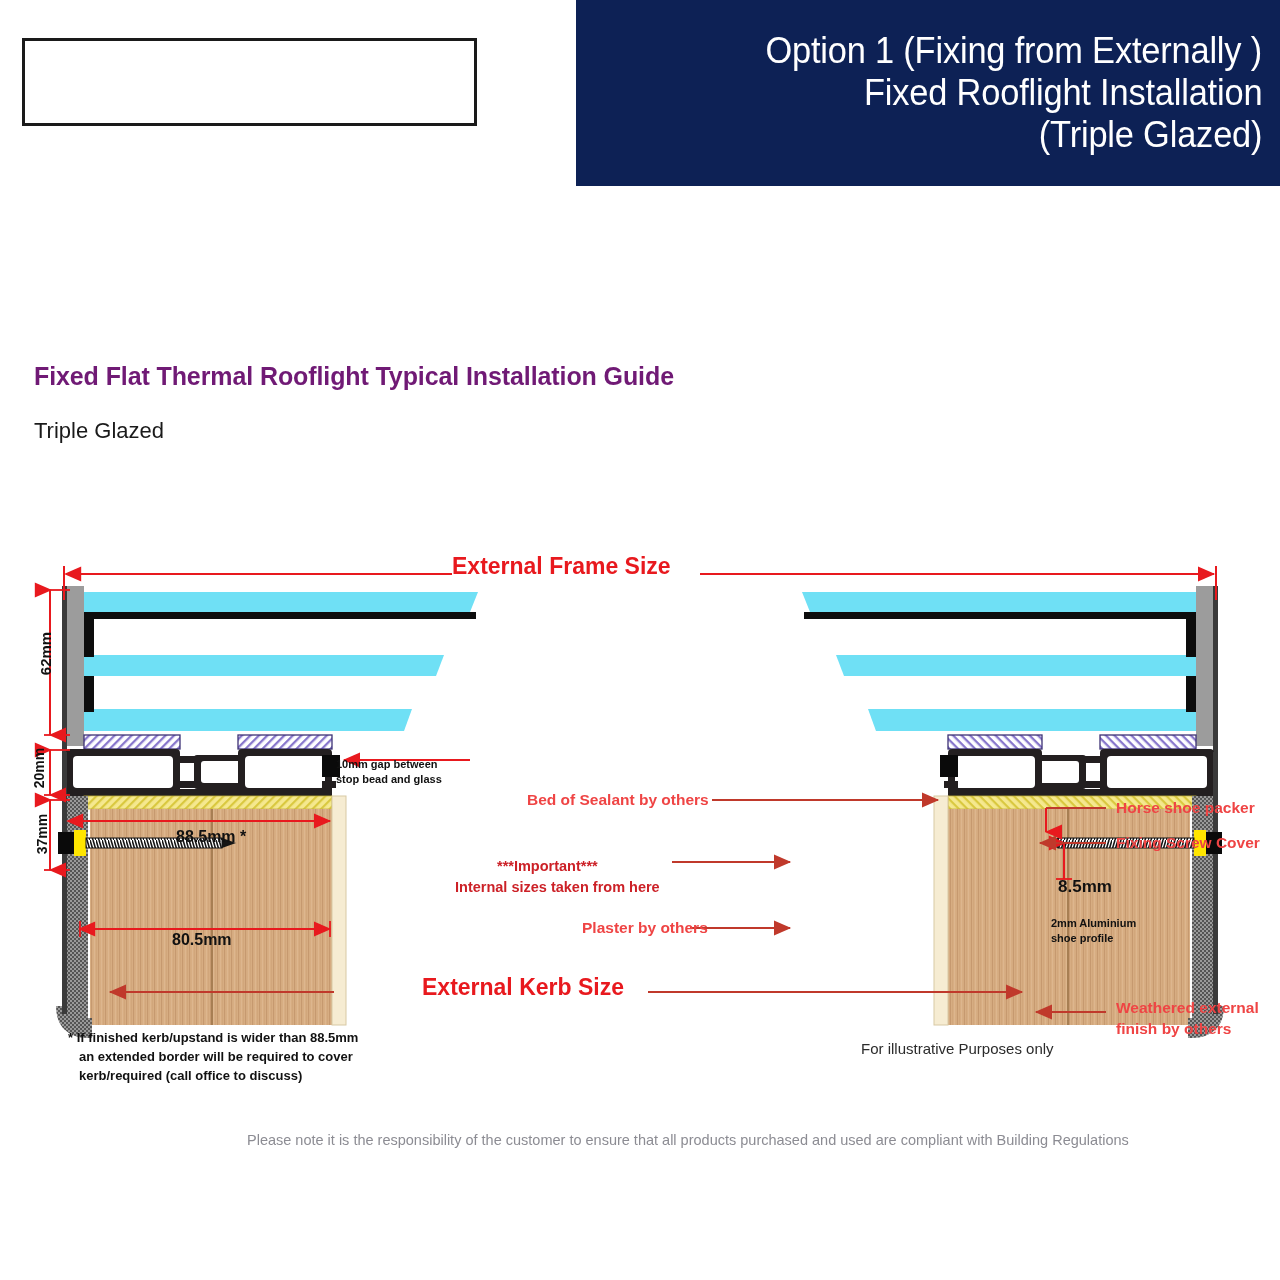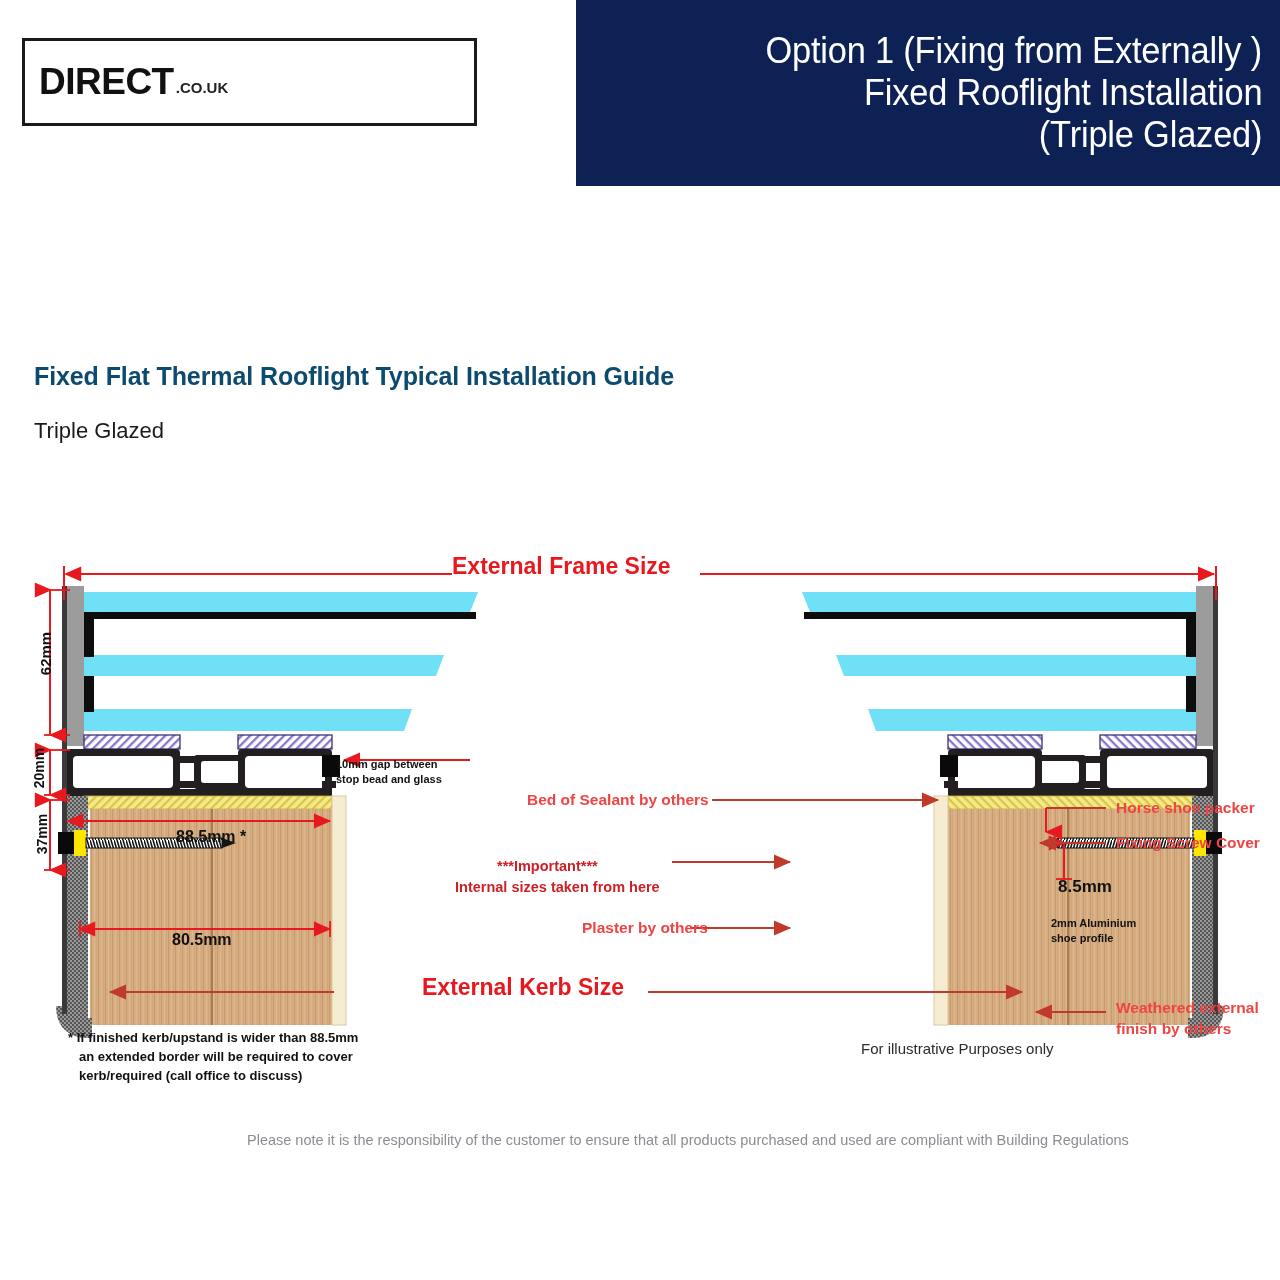"DIRECT" div { html: <div> <span>DIRECT</span> <span>.CO.UK</span> </div> -> none }
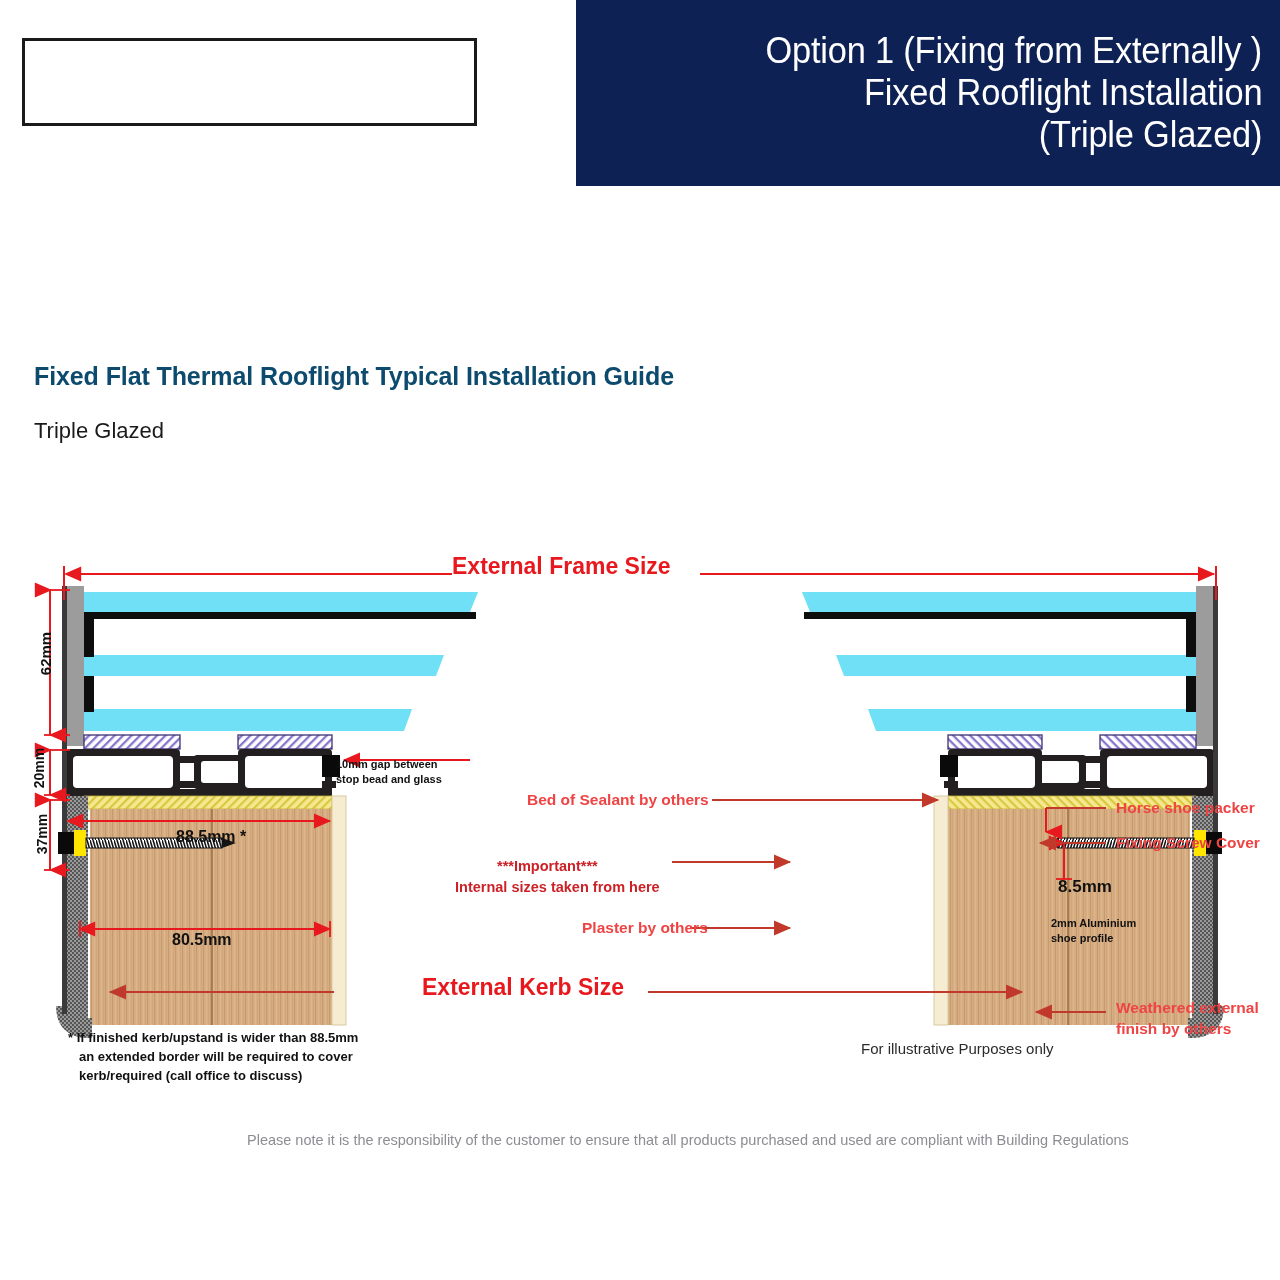"Fixed Flat Thermal Rooflight Typical" #main-title { color: #0c4a6e -> #701a75 }
